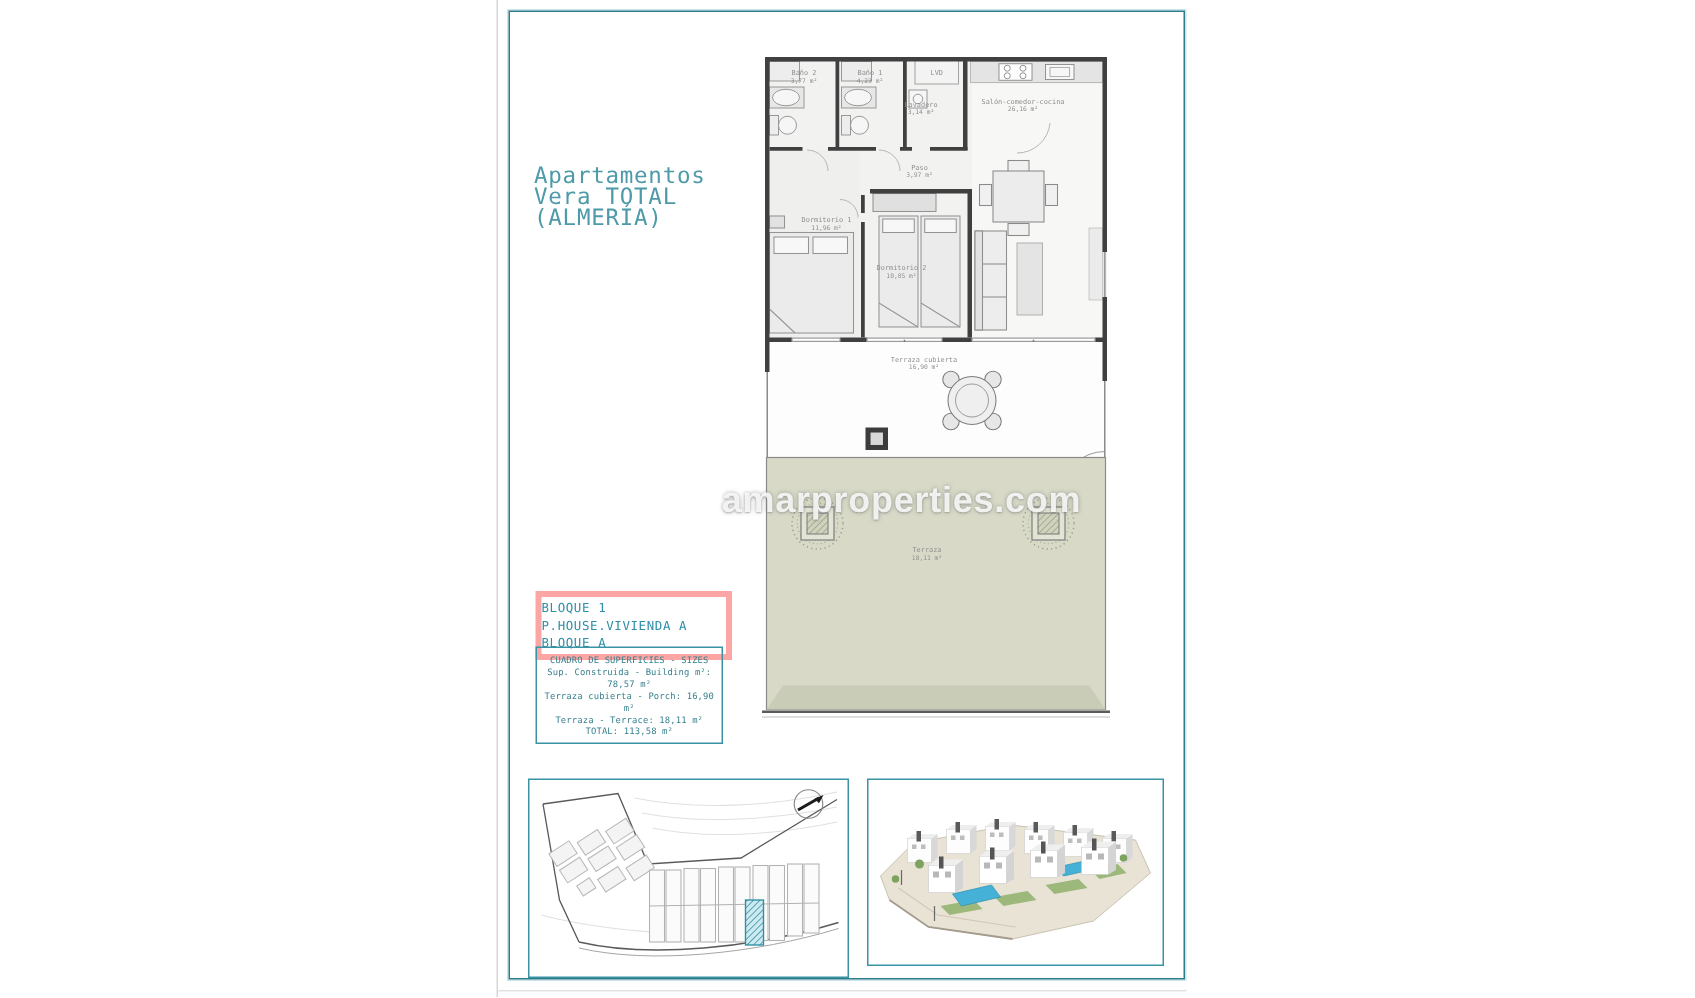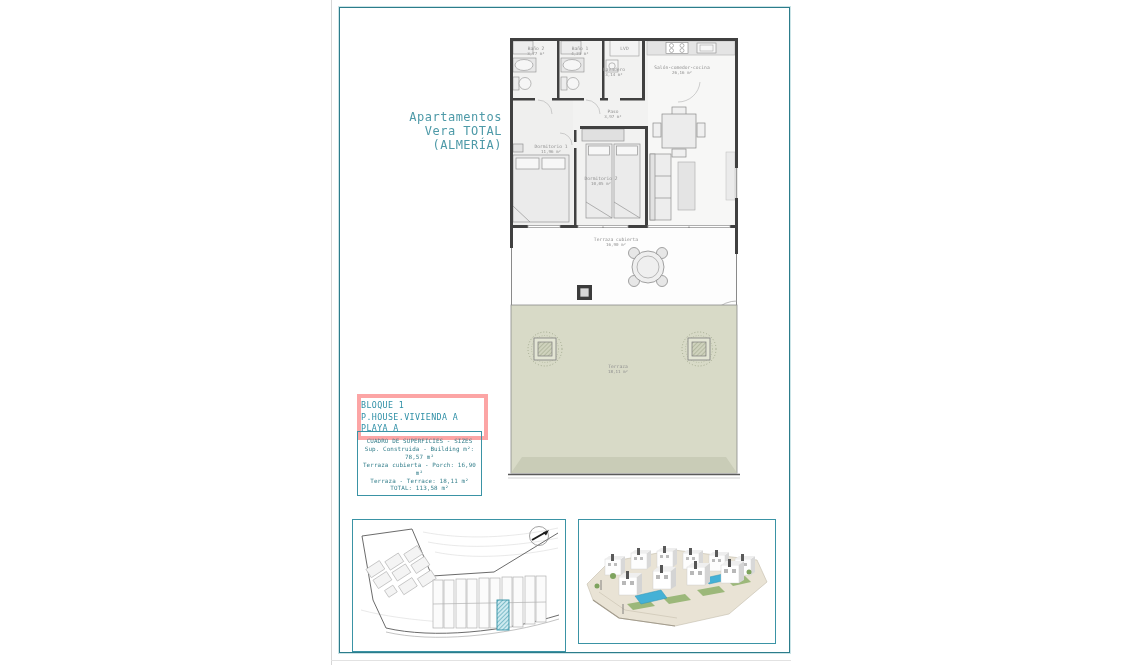"Apartamentos" .title-block { font-size: 12px -> 15px; left: 368px -> 356px; text-align: right -> left }
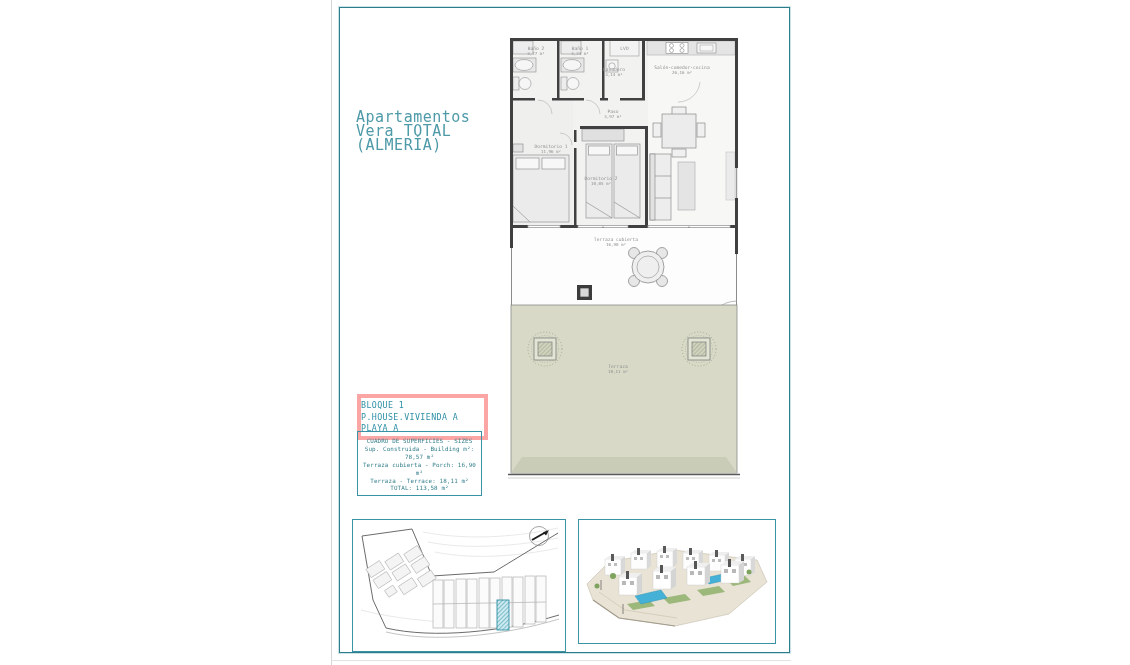"amarproperties.com" div.watermark { html: none -> <div>amarproperties.com</div> }
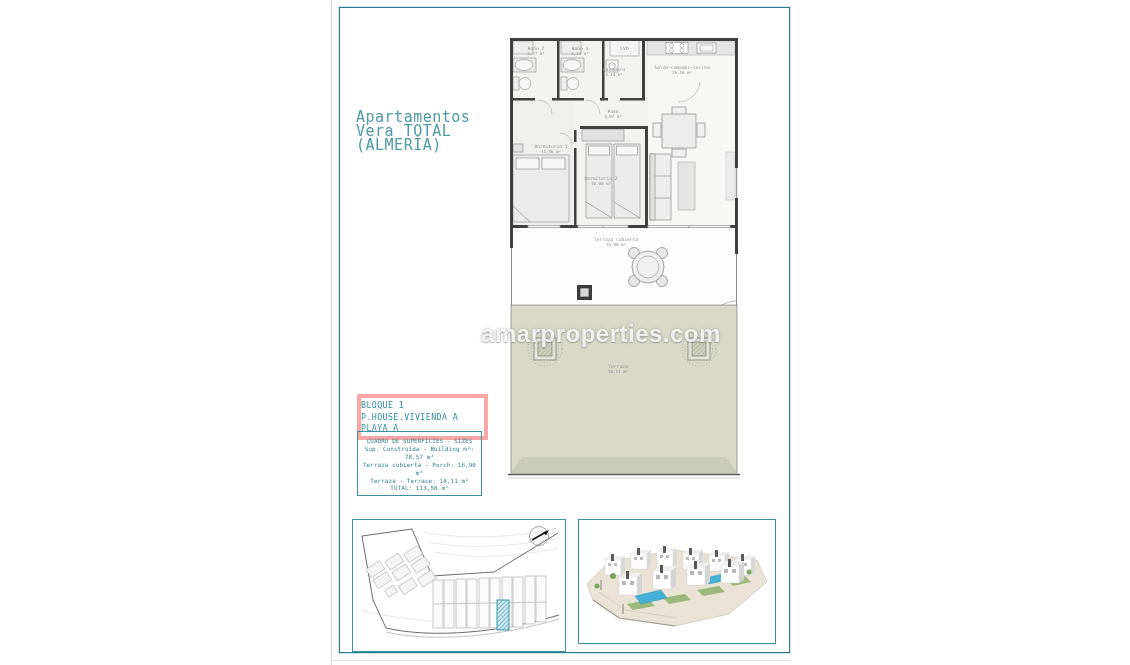"PLAYA A" div { text: PLAYA -> BLOQUE }
